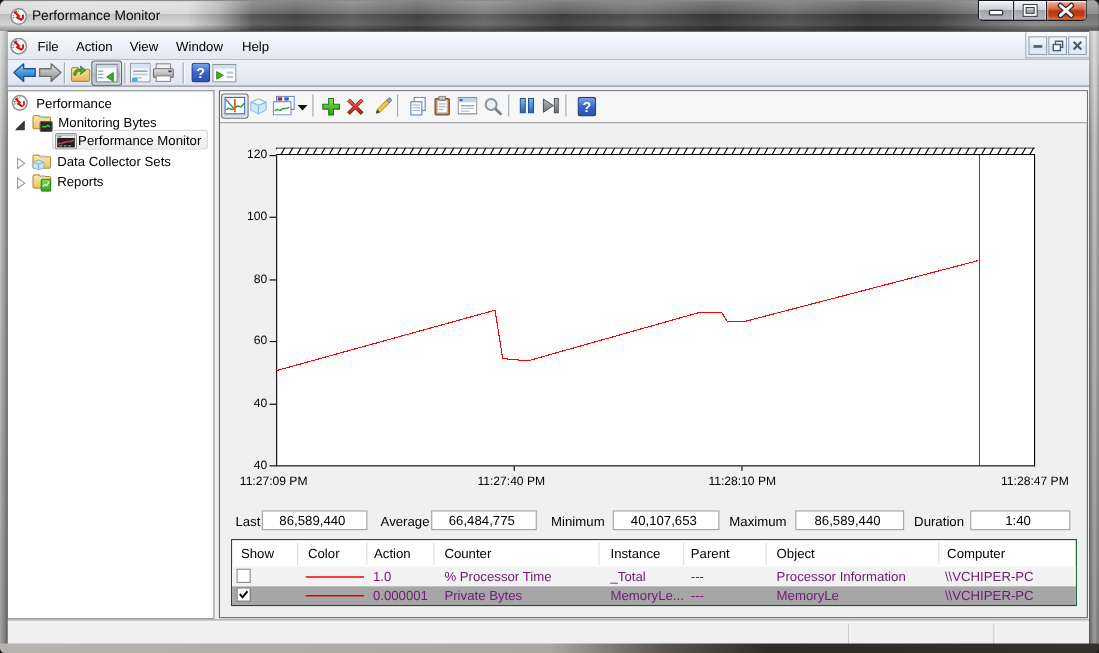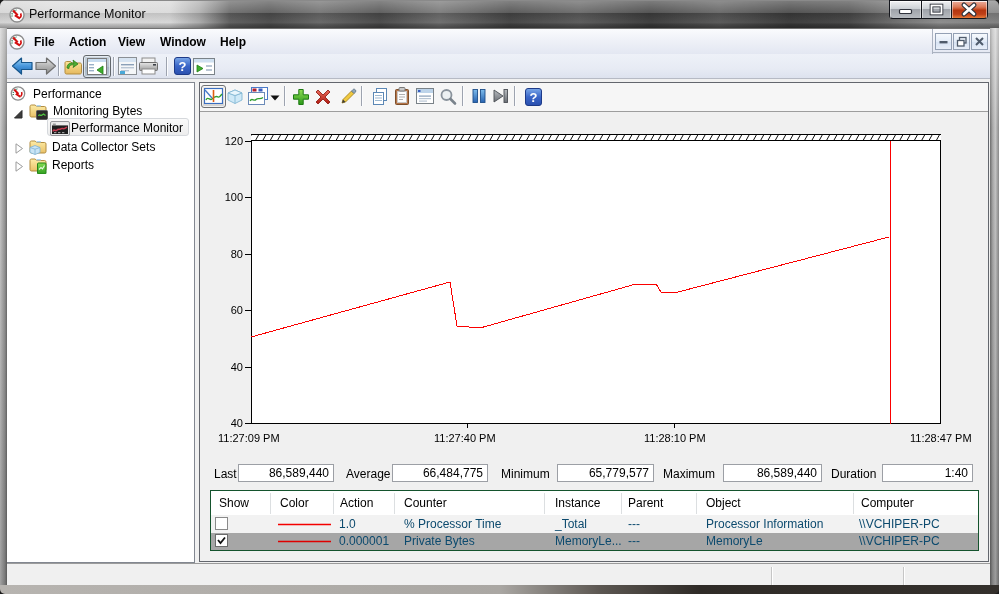"File" #menubar { font-weight: bold -> none }
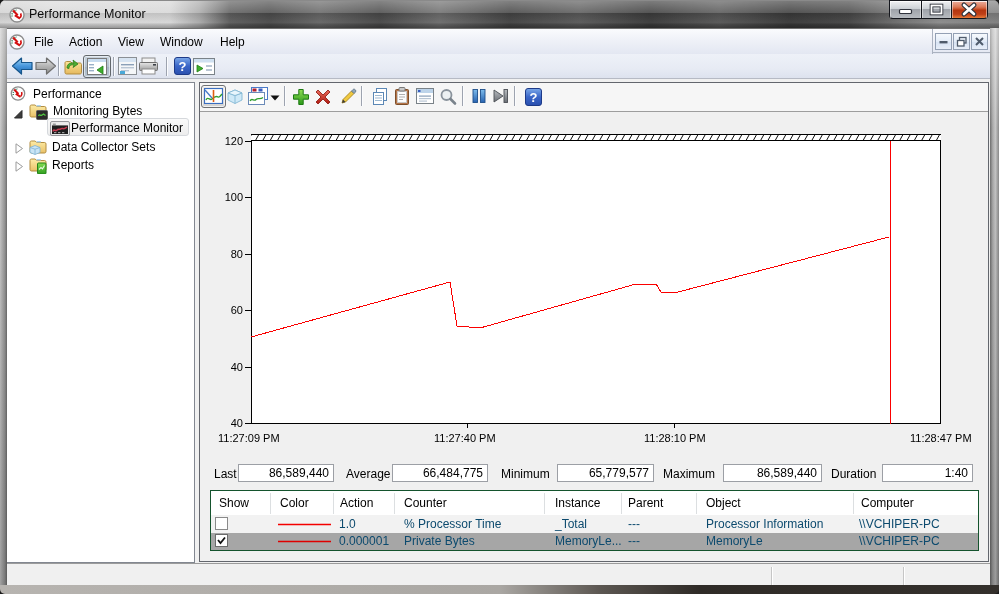"86,589,440" .sfield { text-align: right -> center }
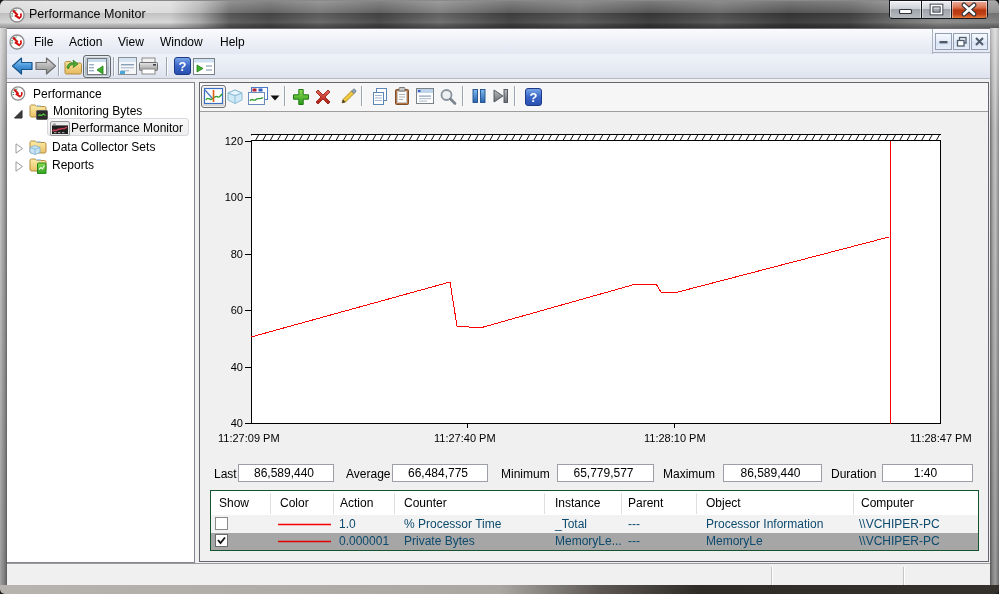"65,779,577" div.sfield { text: 65,779,577 -> 40,107,653 }
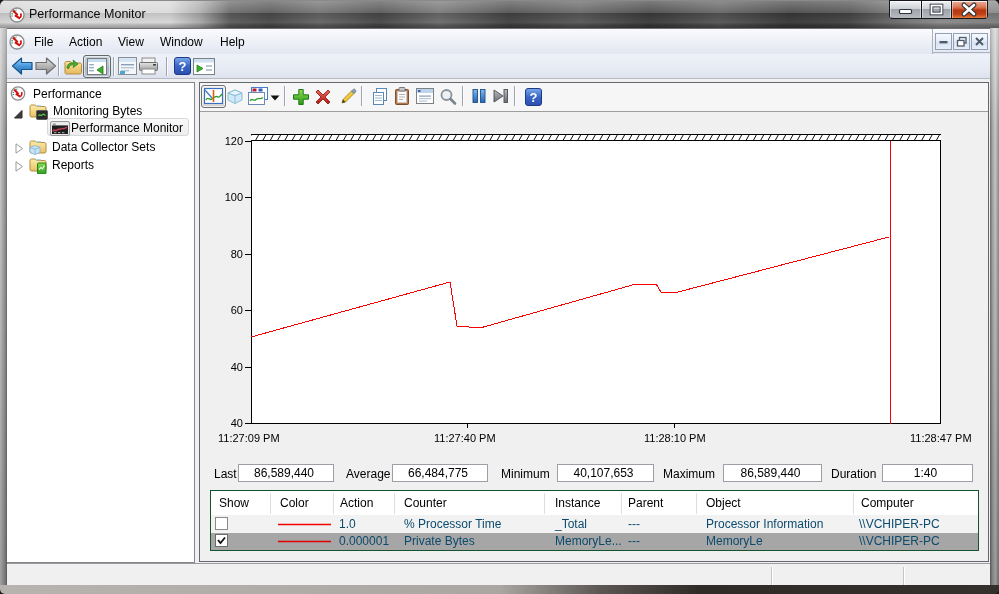"1.0" .tcell { color: #0c4a6e -> #701a75 }
